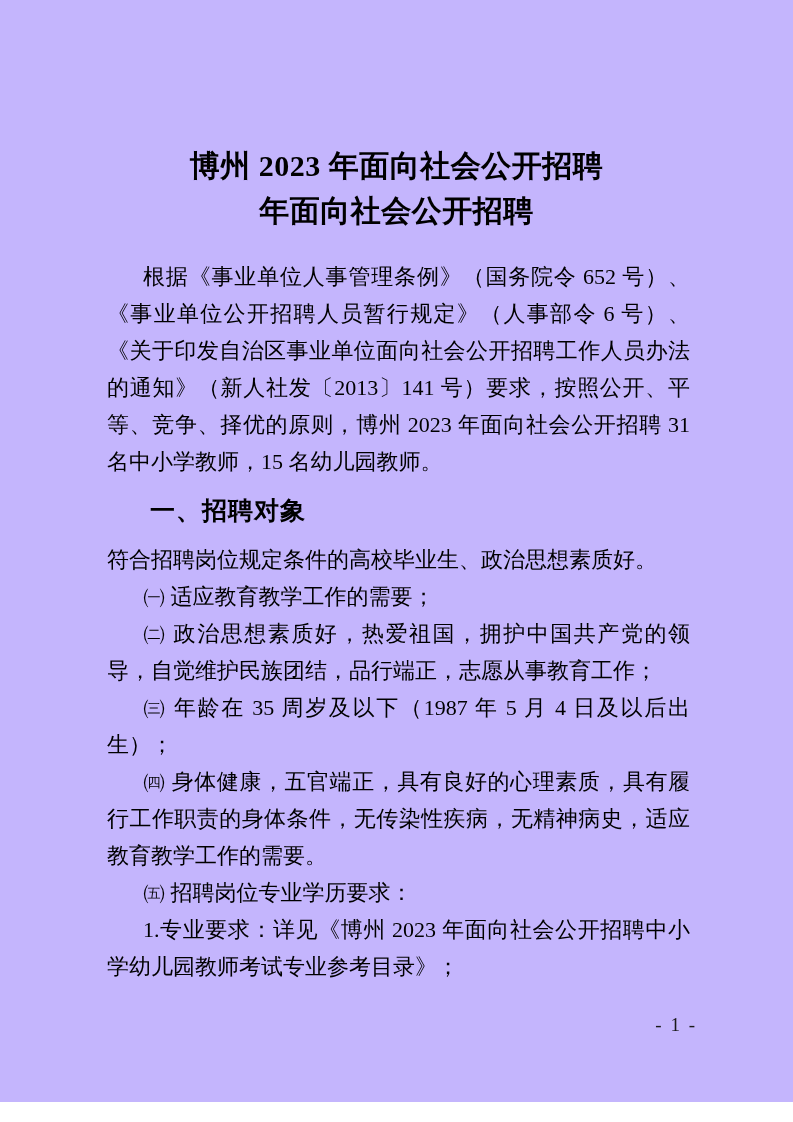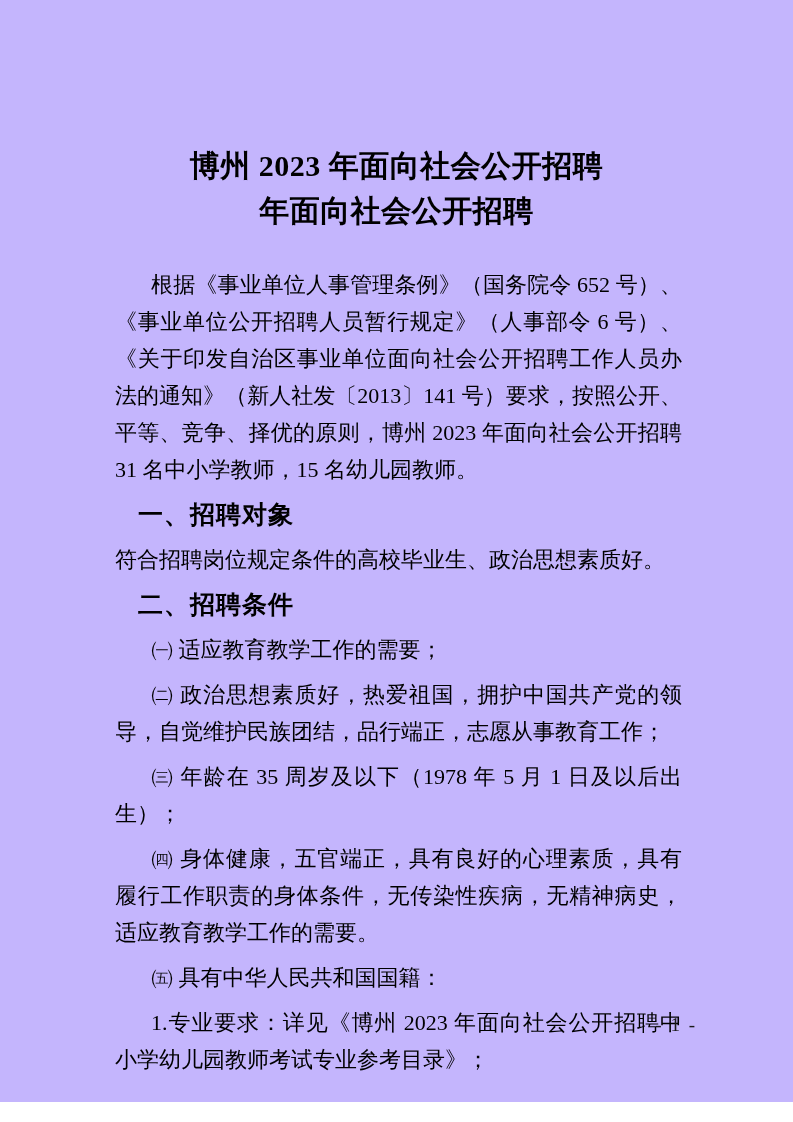"根据《事业单位人事管理条例》（国务院令 652" .para { margin: 8px -> 0 }
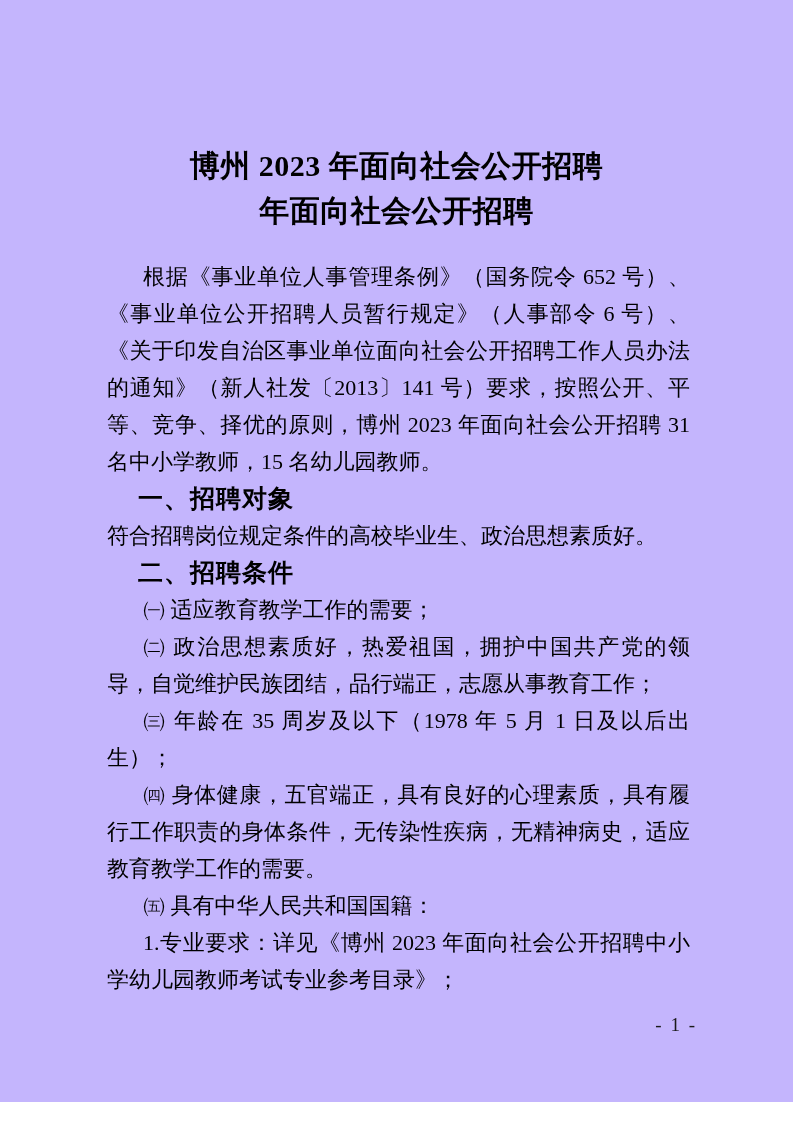"一、招聘对象" .section-heading { margin: 0 -> 12px }
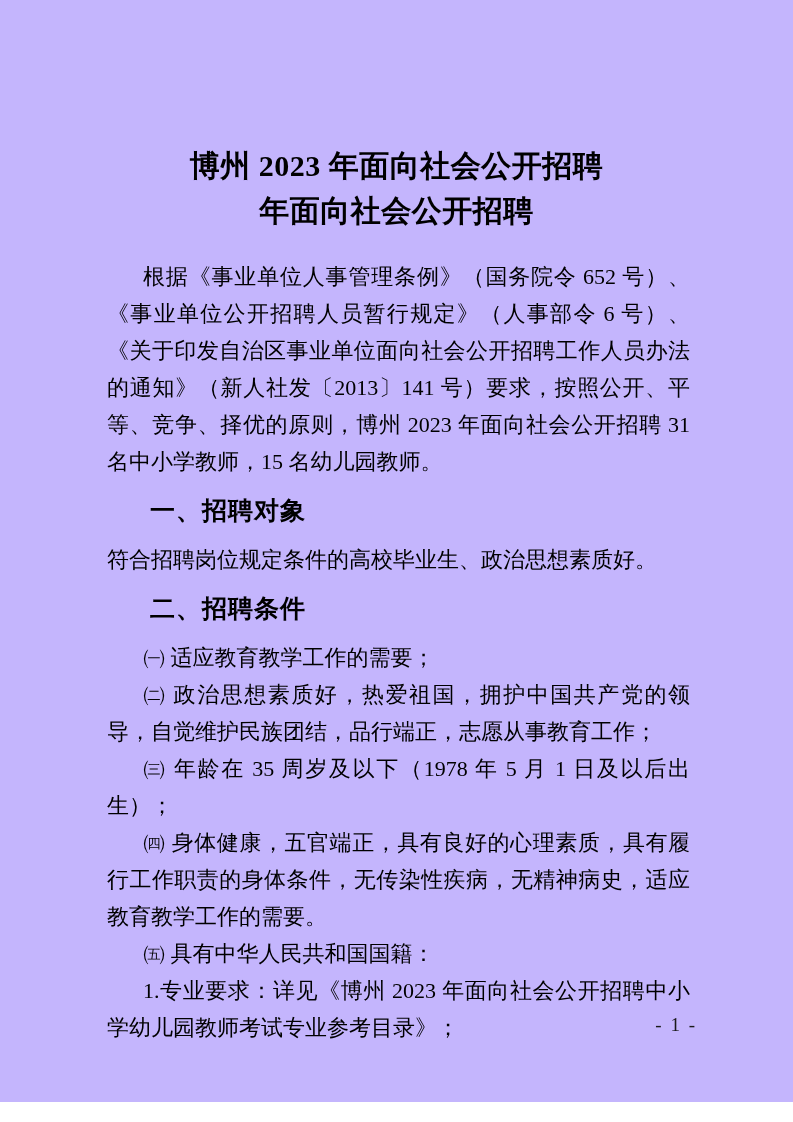"二、招聘条件" p.section-heading { html: <p>二、招聘条件</p> -> none }
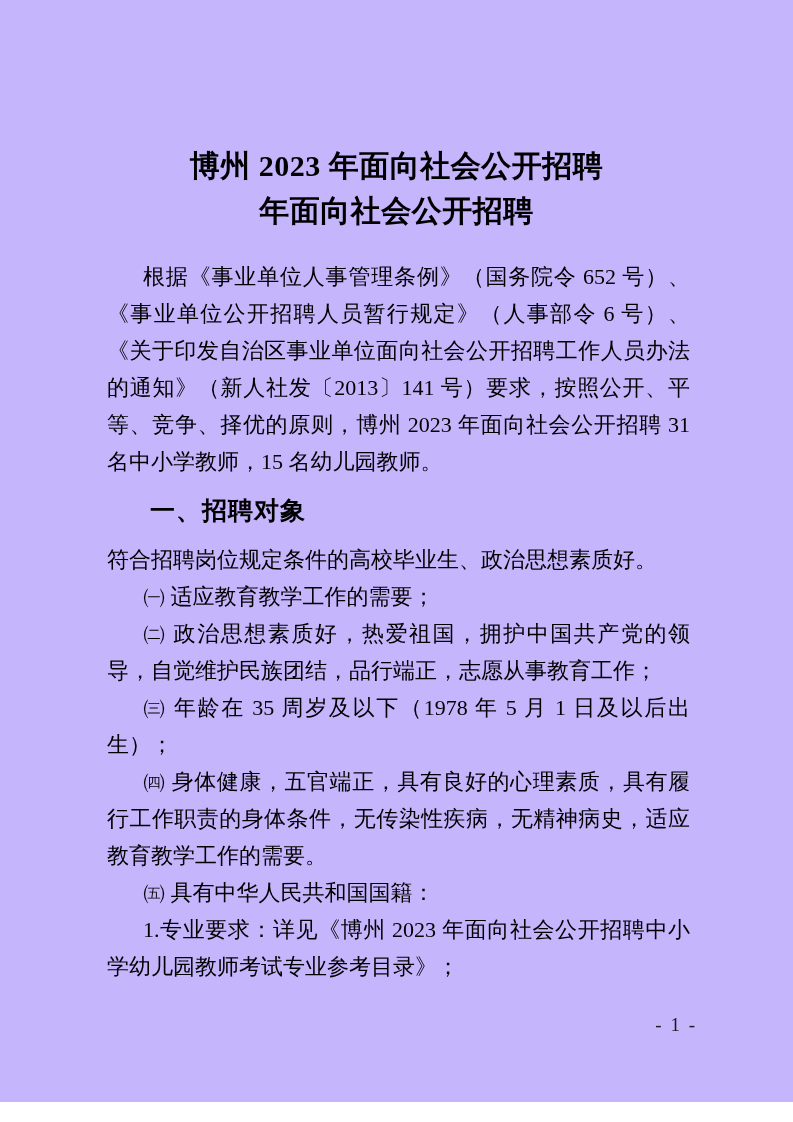"㈢ 年龄在 35 周岁及以下（1978 年" p.para { text: 1978 年 5 月 1 -> 1987 年 5 月 4 }
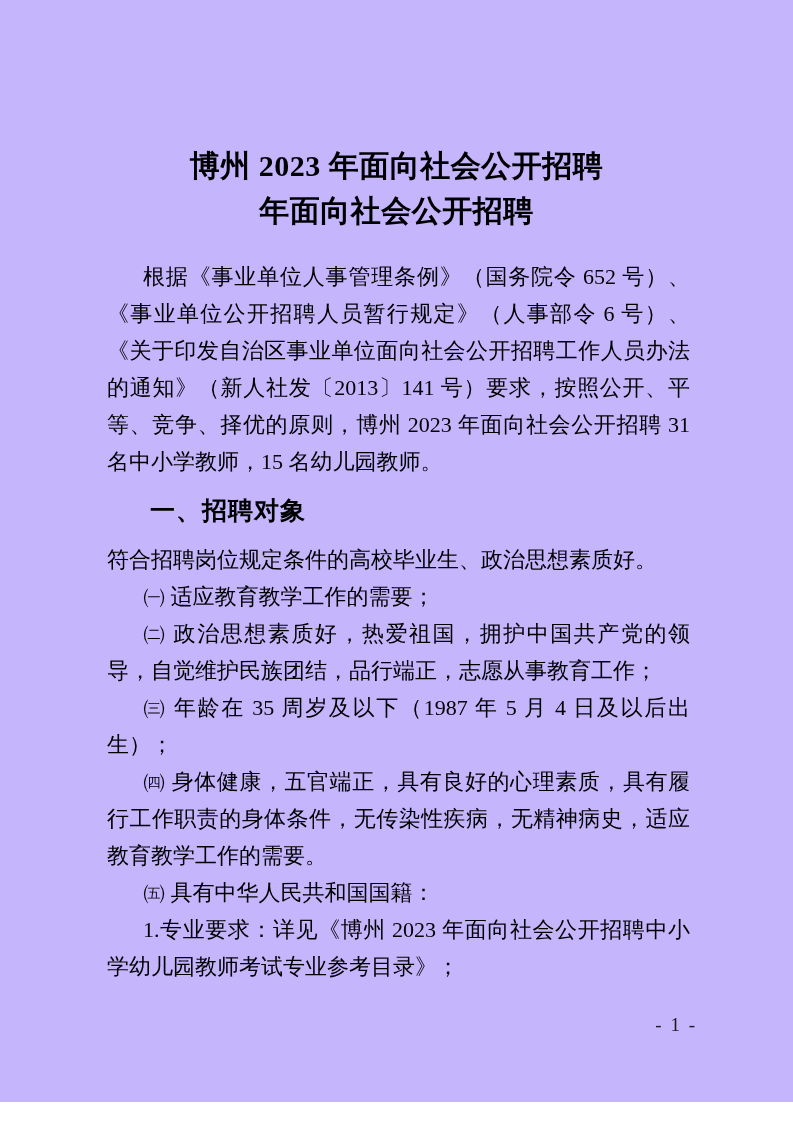"㈤ 具有中华人民共和国国籍：" p.para { text: 具有中华人民共和国国籍 -> 招聘岗位专业学历要求 }
